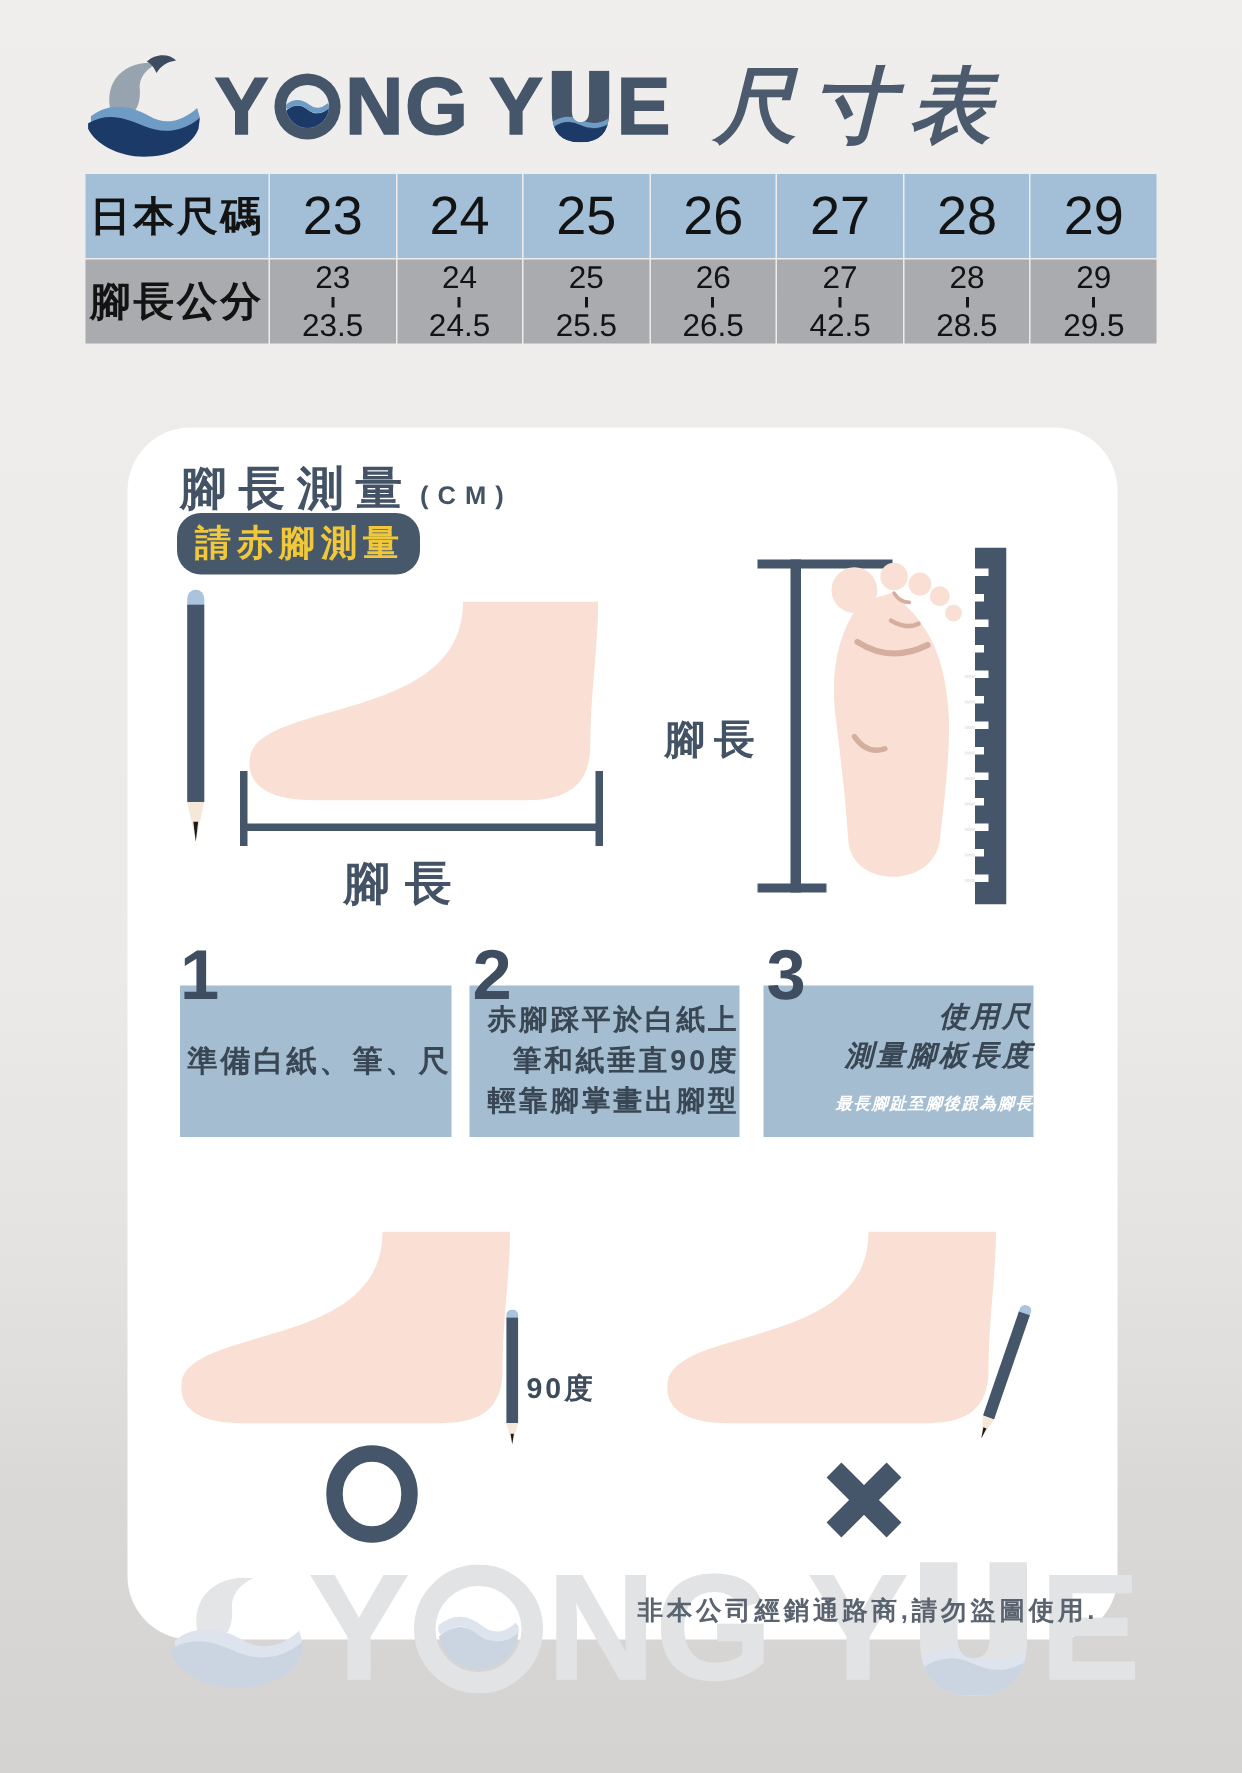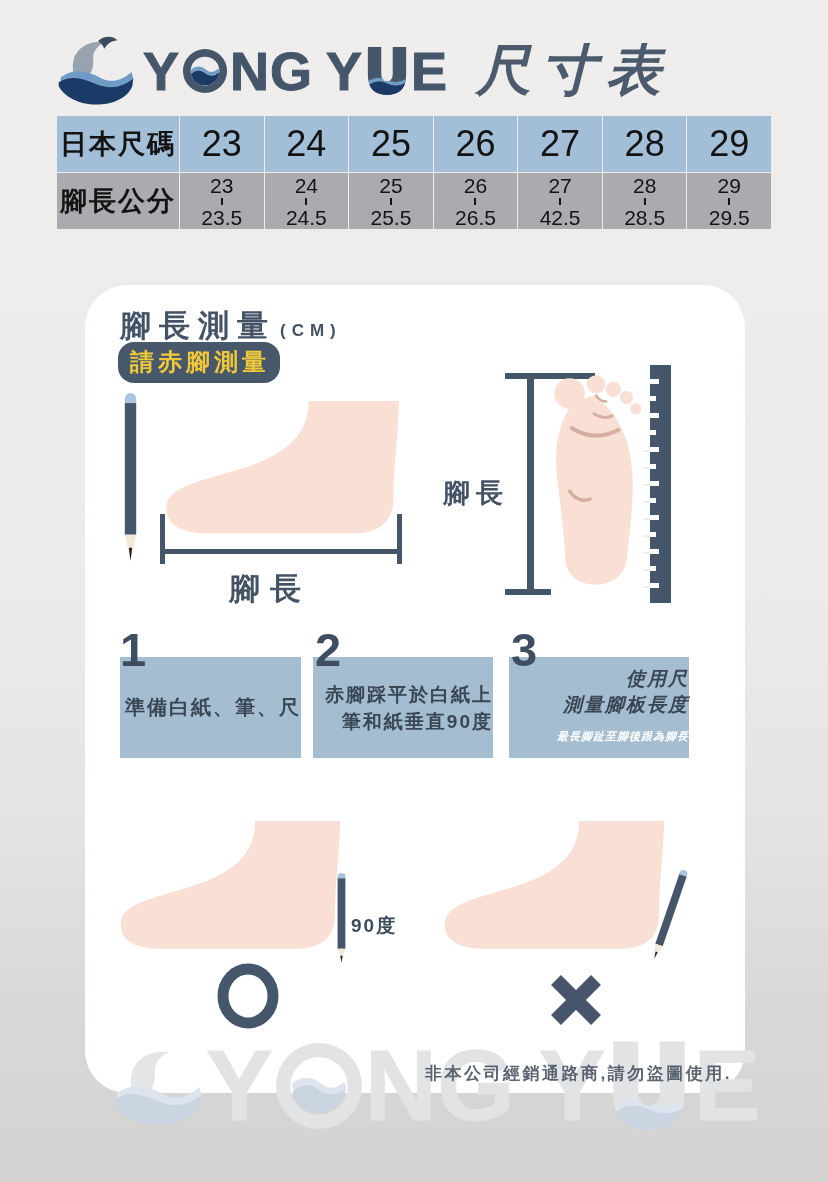"輕靠腳掌畫出腳型" div.ln { html: none -> <div>輕靠腳掌畫出腳型</div> }
